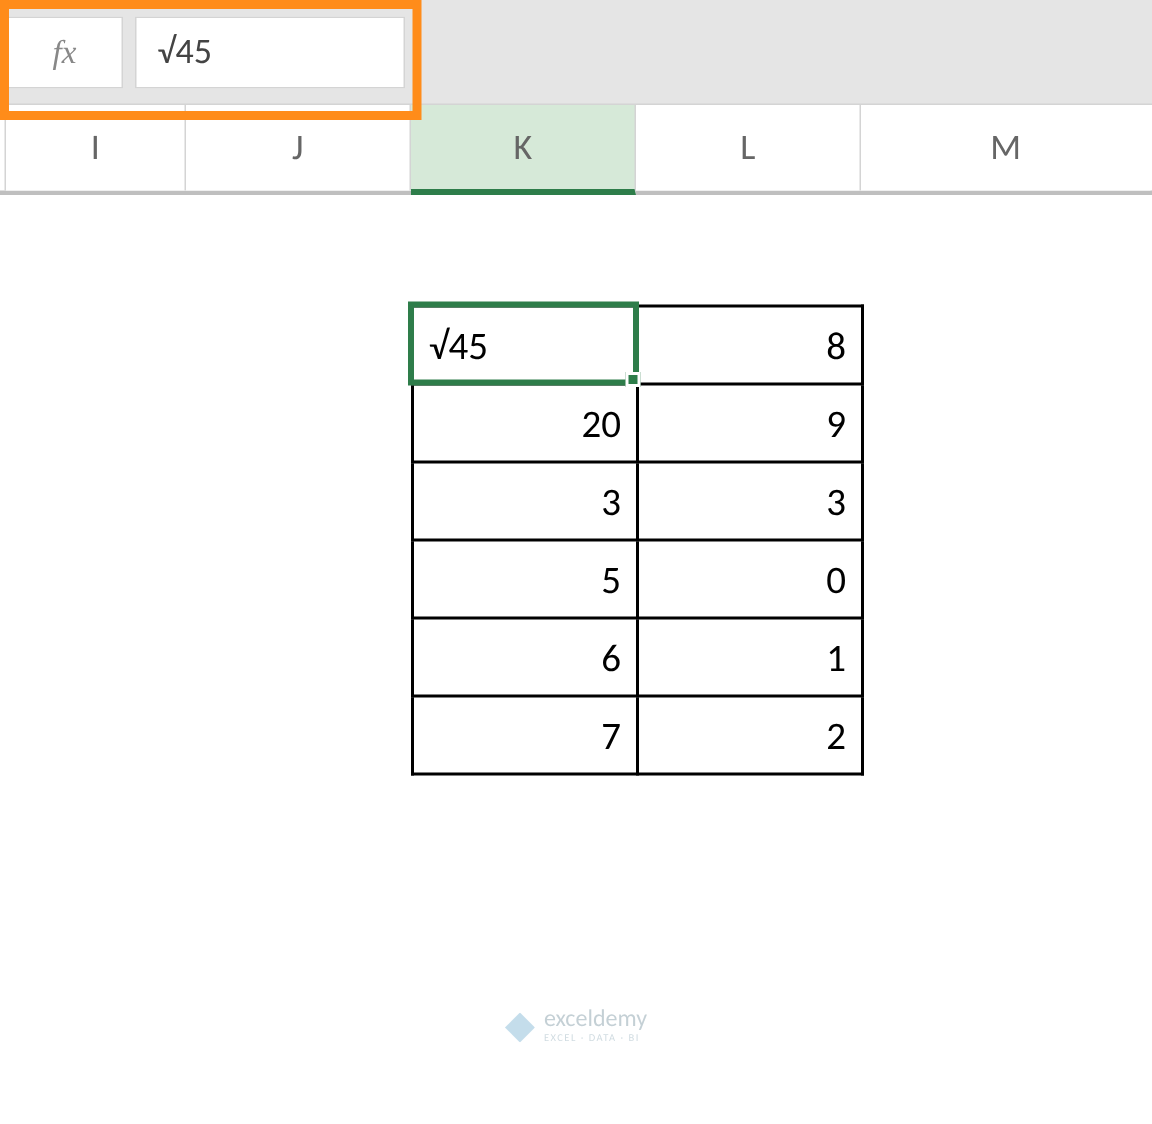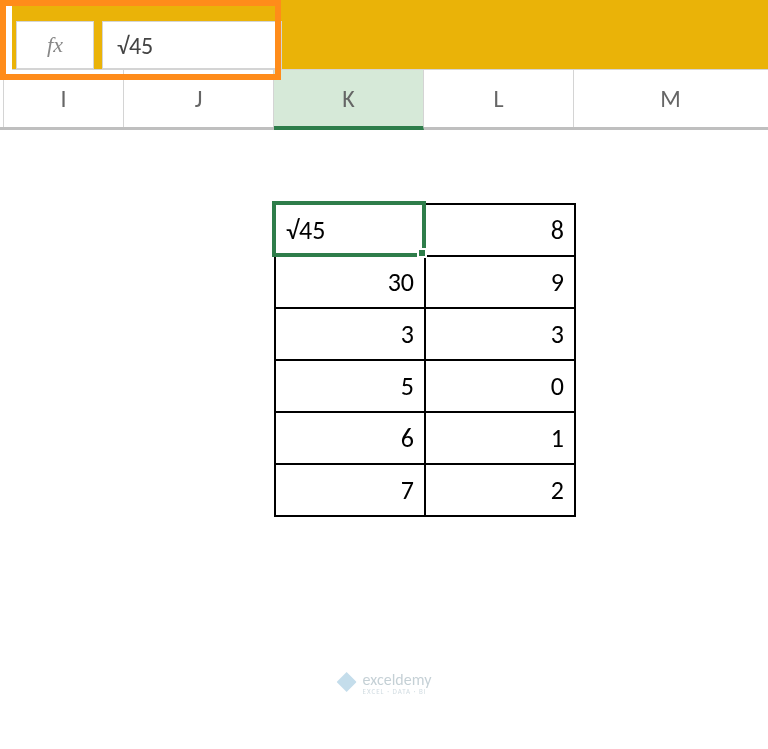"fx" .formula-bar-area { align-items: flex-end -> center; background: #eab308 -> #e5e5e5; margin-left: 12px -> none }
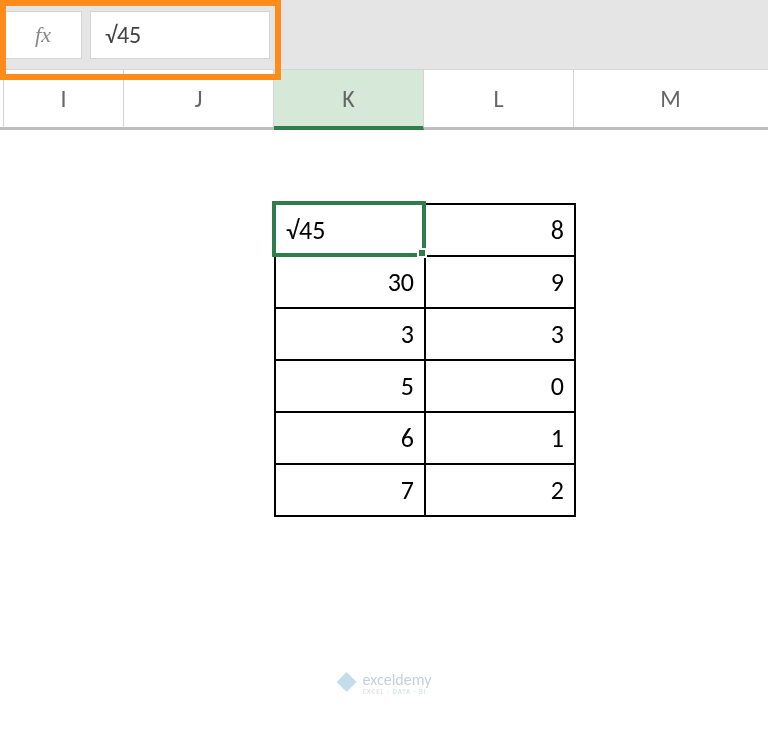"30" td.num-cell { text: 30 -> 20 }
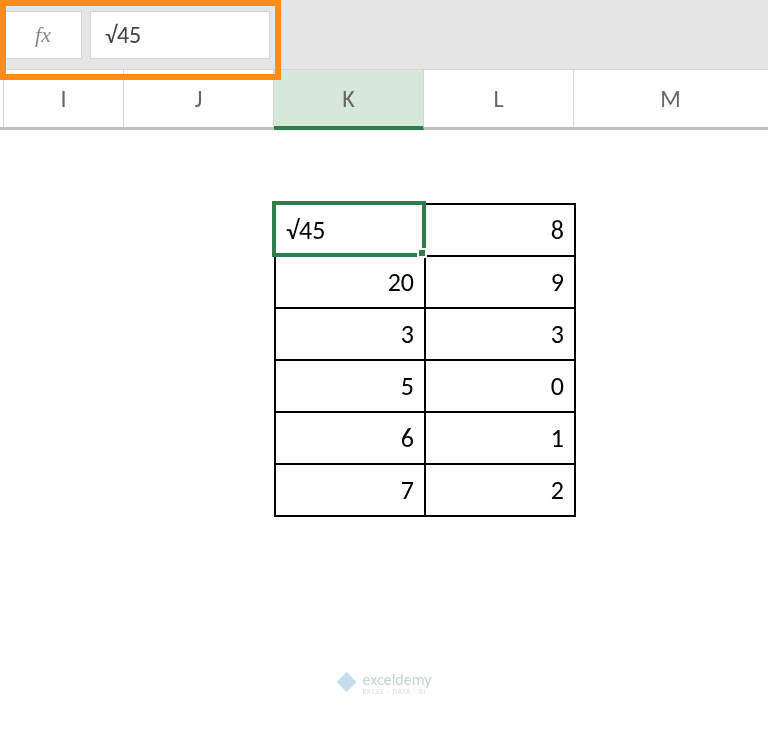"exceldemy" .watermark { align-items: flex-start -> flex-end }
